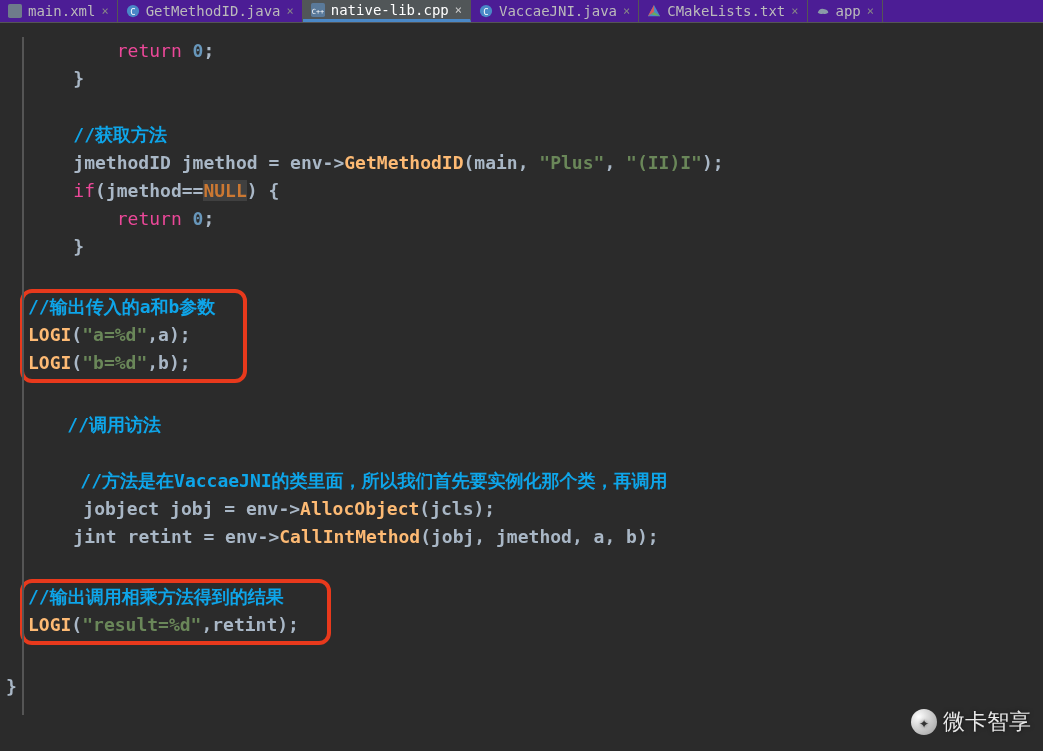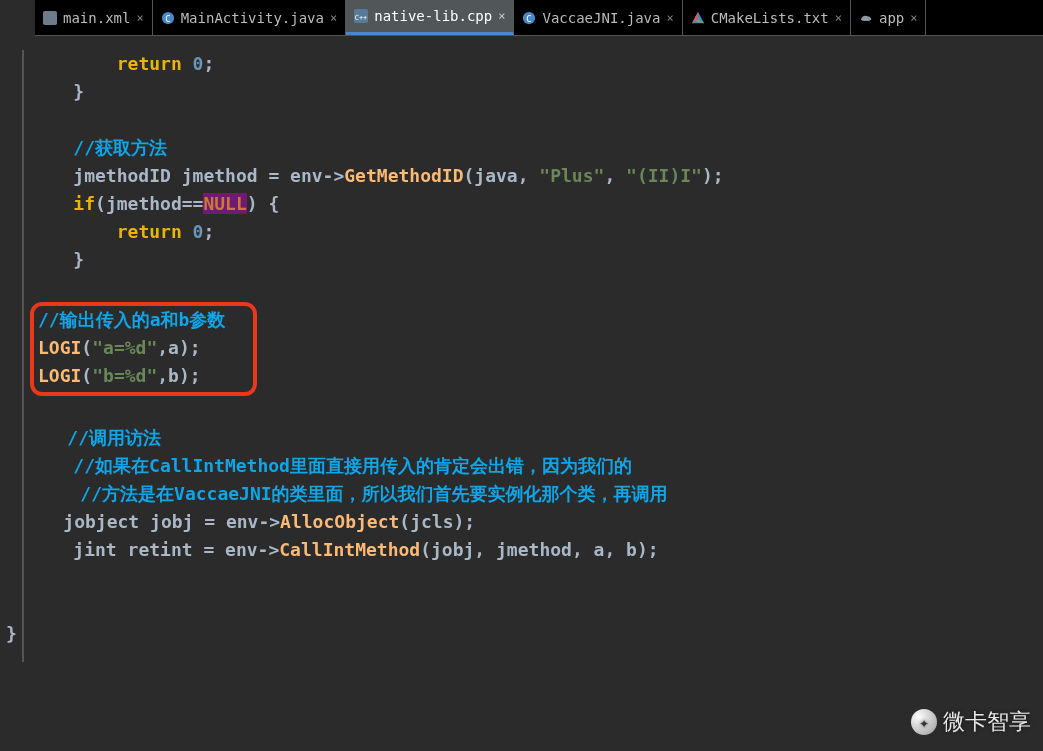"main.xml" .tabs { background: #000000 -> #4c1d95; height: 36px -> 23px; margin-left: 35px -> none }
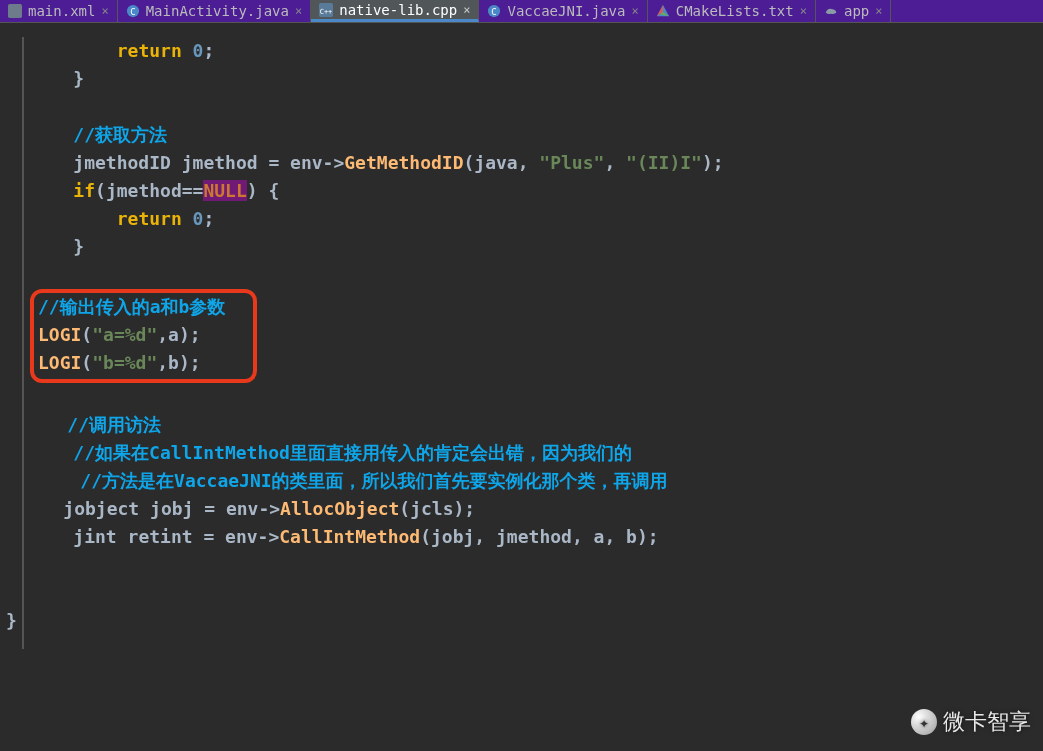"MainActivity.java" span { text: MainActivity.java -> GetMethodID.java }
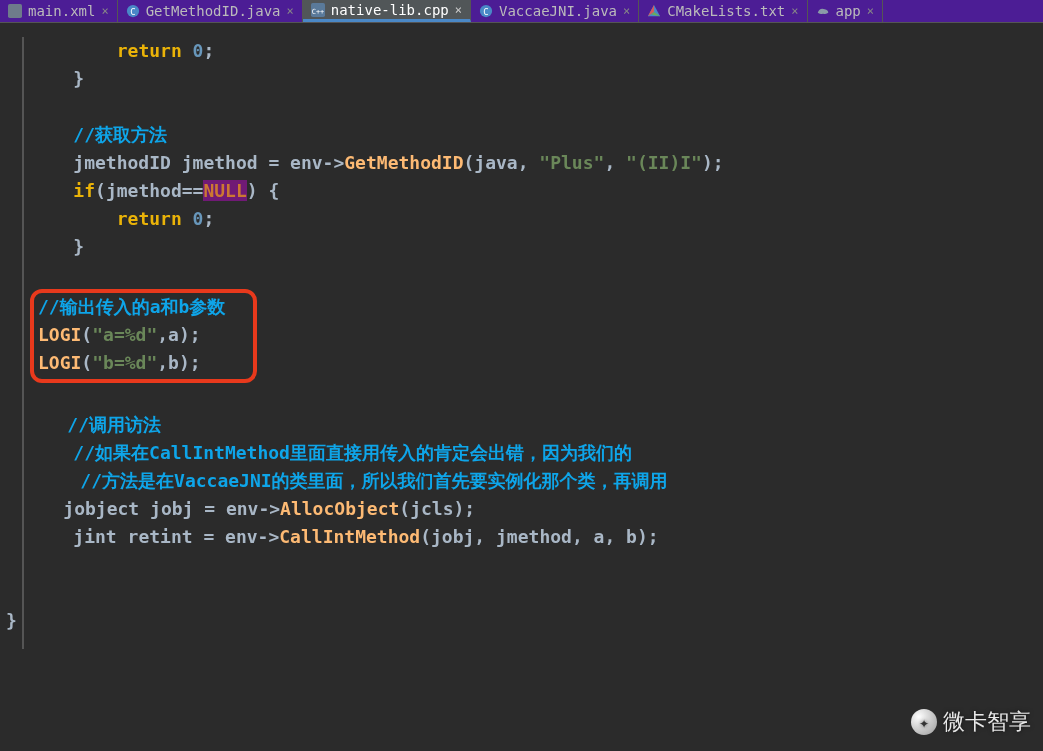"return" .kw { color: #eab308 -> #ec4899; font-weight: 700 -> 400 }
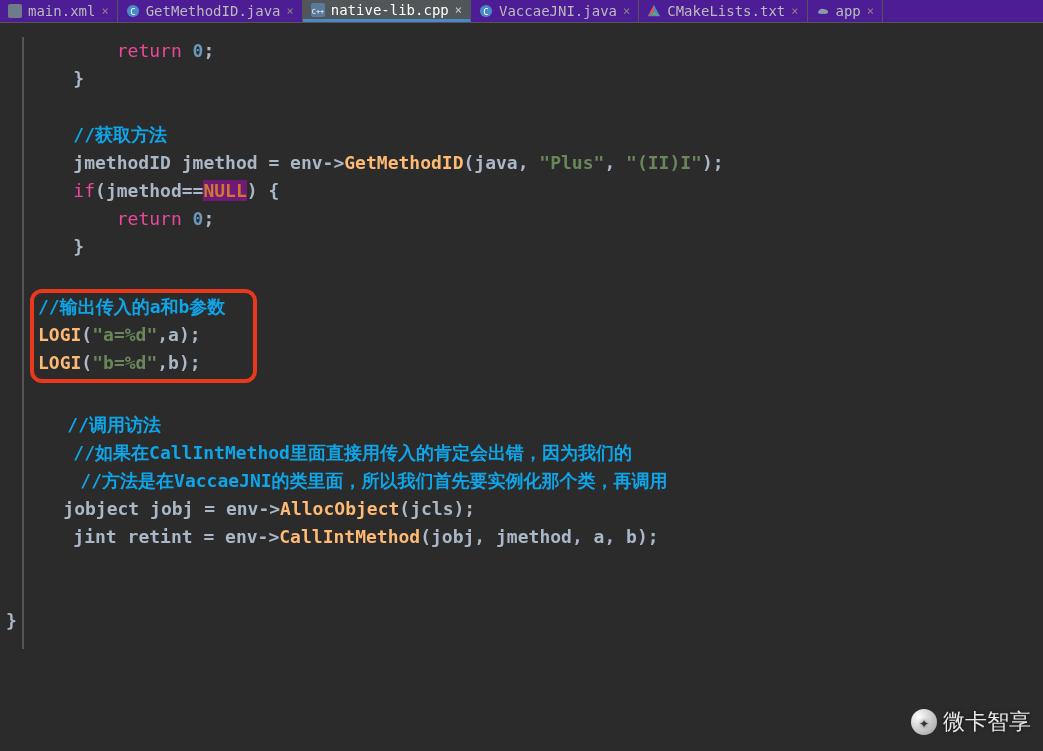"(java," span { text: java -> main }
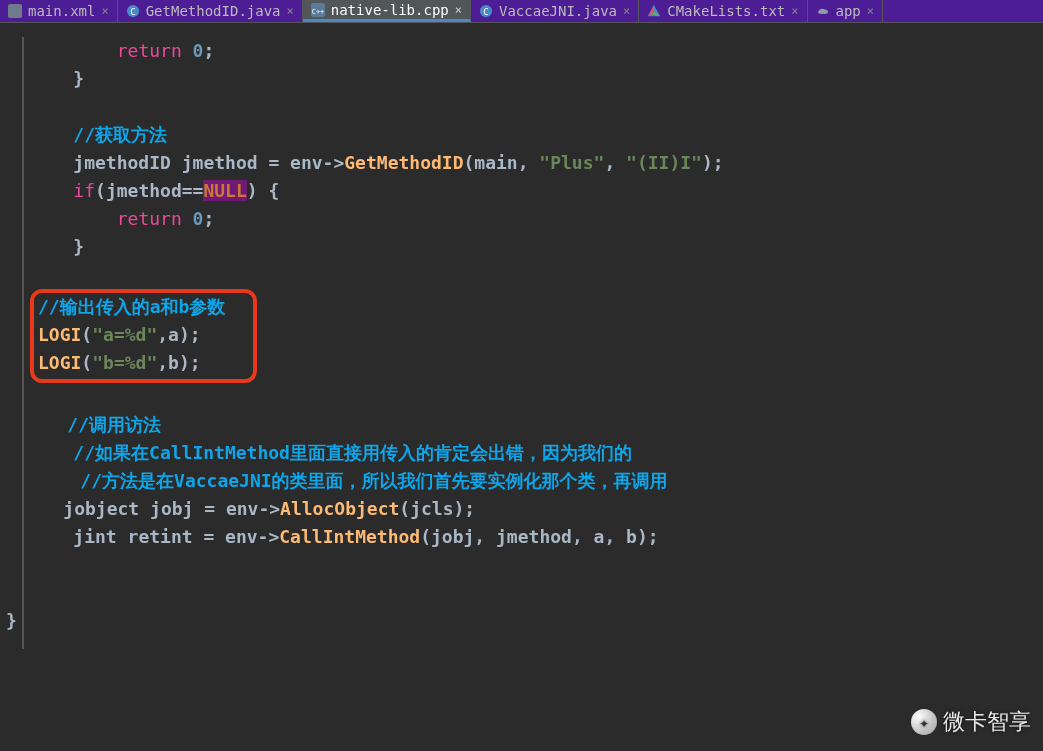"NULL" .null { background: #701a75 -> #404040 }
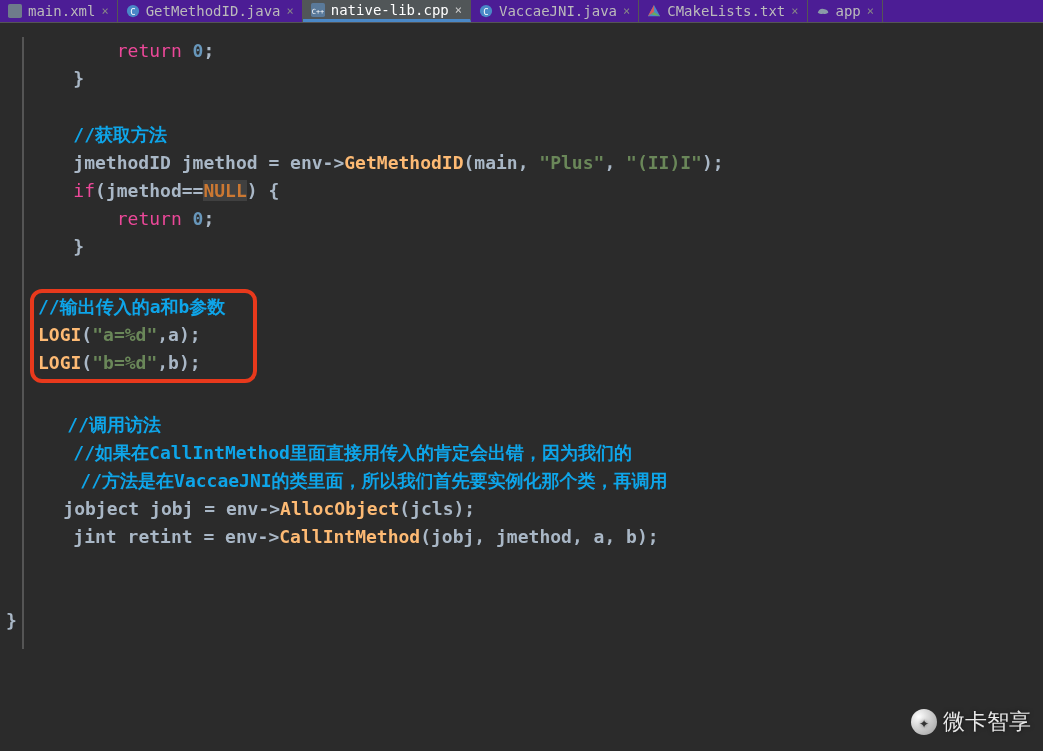"//输出传入的a和b参数" .boxed { margin-left: 30px -> 20px }
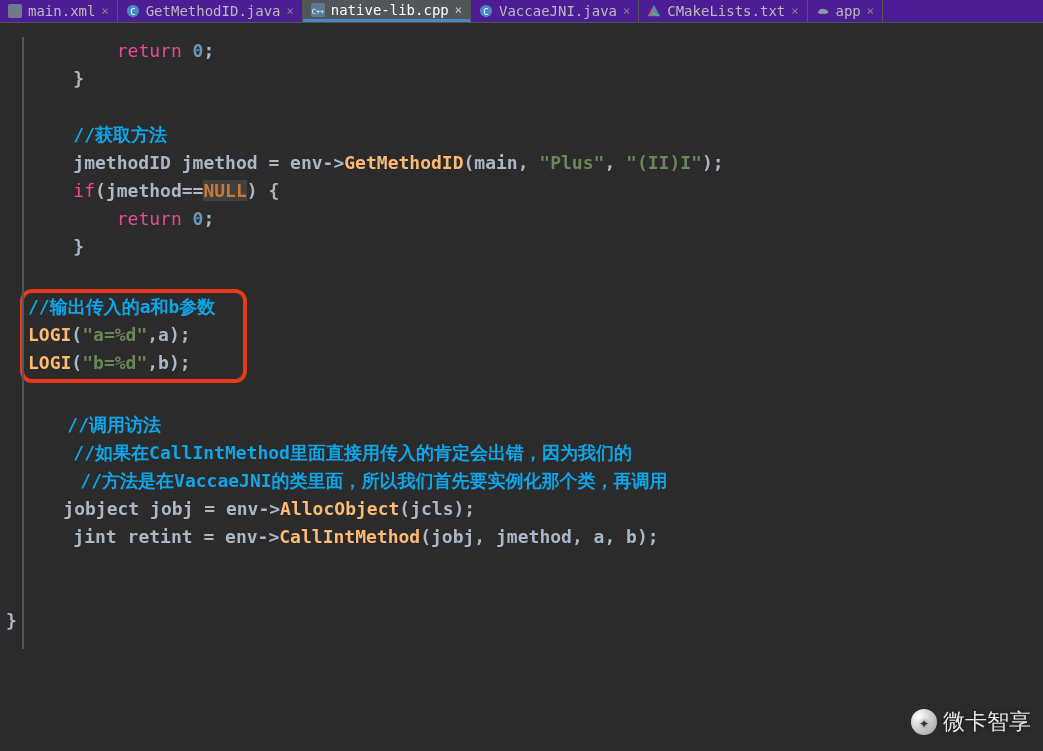"//如果在CallIntMethod里面直接用传入的肯定会出错，因为我们的" span.cmt { html: <span><span>//如果在</span><span>CallIntMethod</span><span>里面直接用传入的肯定会出错，因为我们的</span></span> -> none }
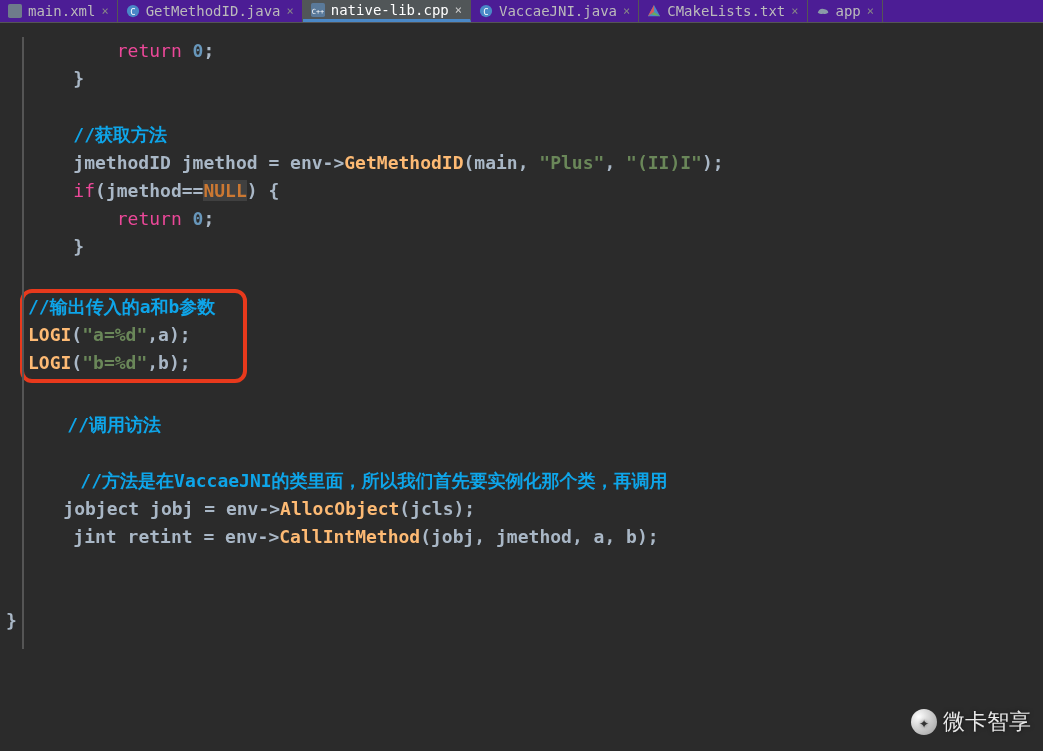"jobject jobj = env->AllocObject(jcls);" div.line { padding-left: 20px -> 40px }
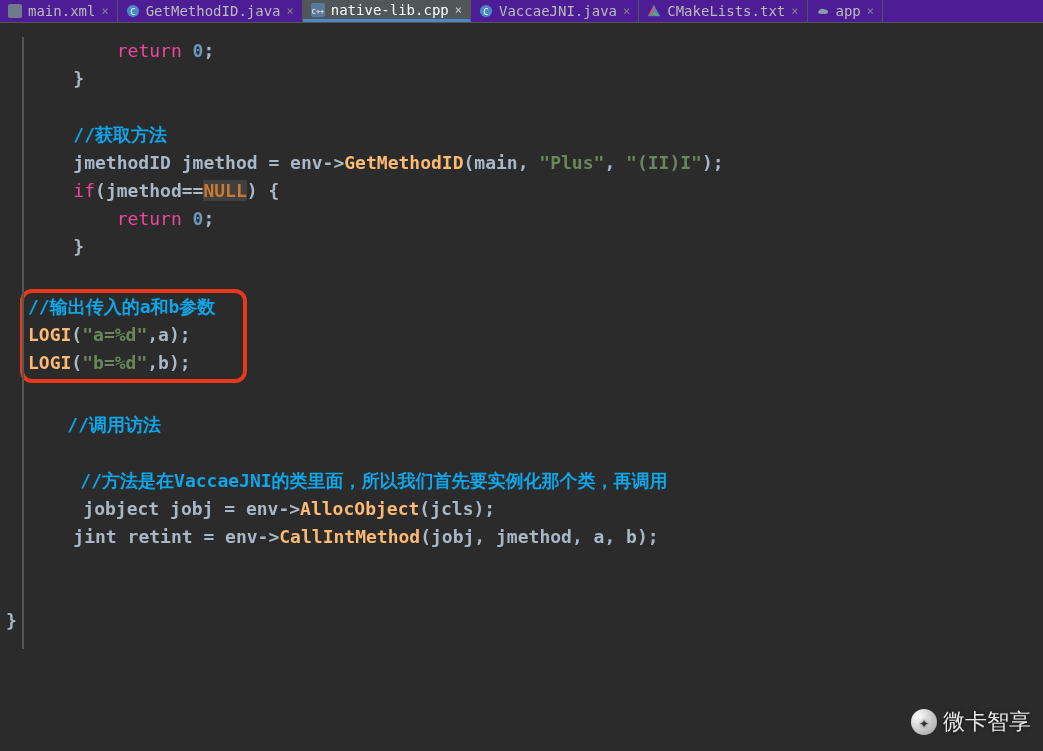"//输出调用相乘方法得到的结果" div.boxed { html: none -> <div> <div><span>//输出调用相乘方法得到的结果</span></div> <div><span>LOGI</span><span>(</span><span>"result=%d"</span><span>,retint);</span></div> </div> }
